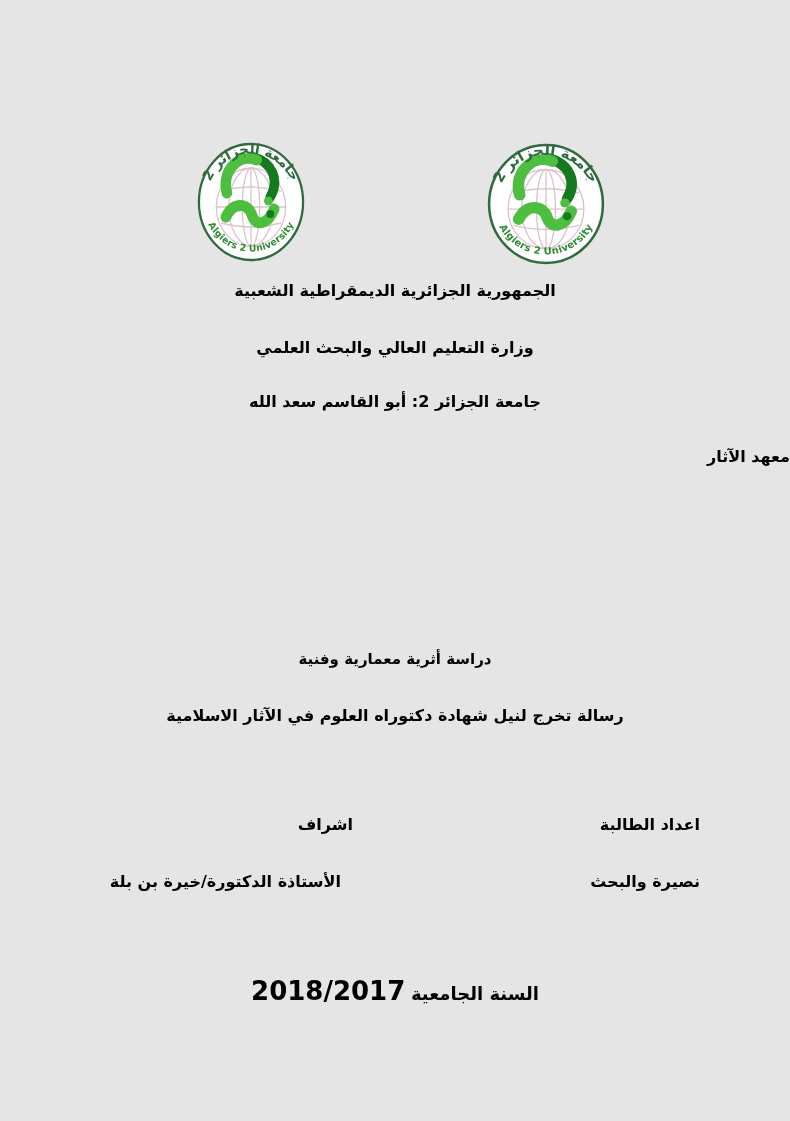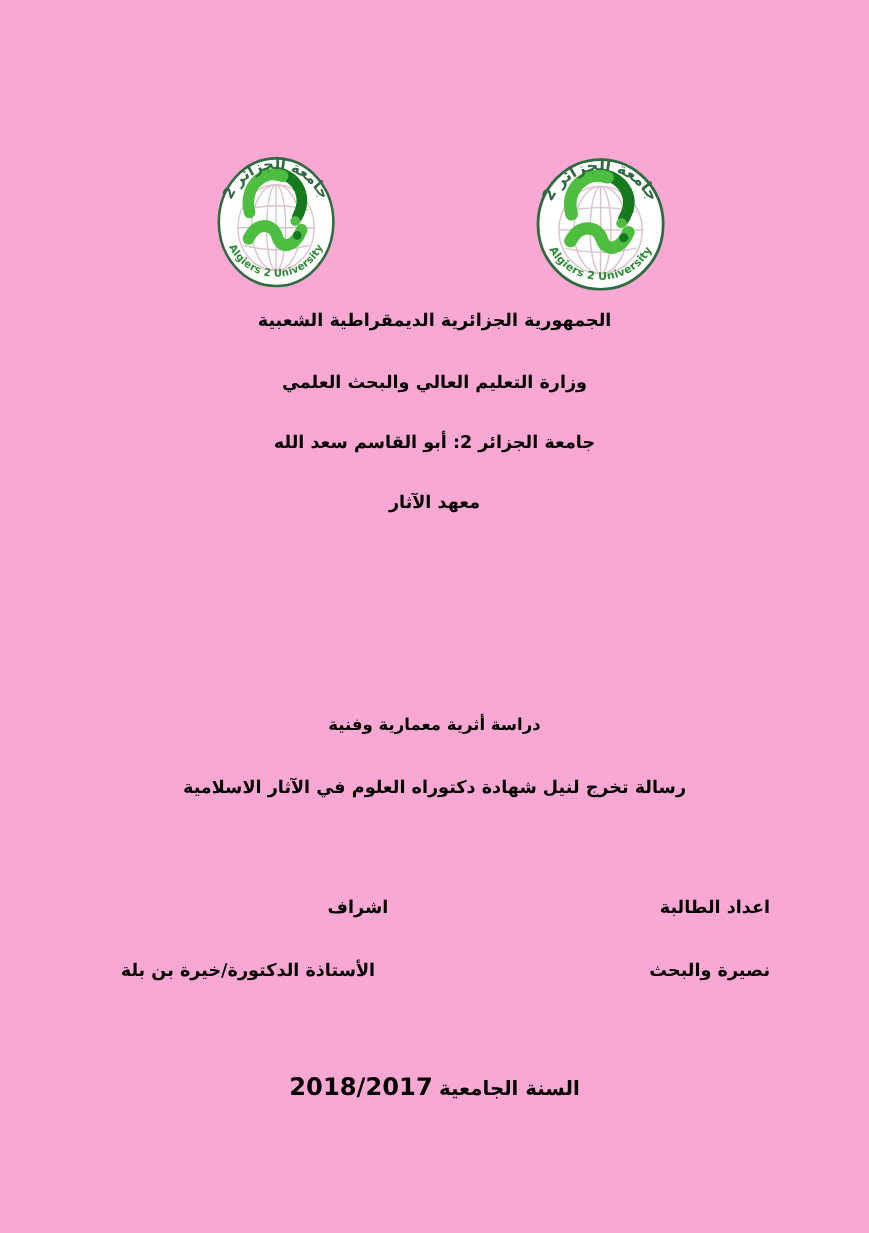"الجمهورية الجزائرية الديمقراطية الشعبية" .page { background: #f9a8d4 -> #e5e5e5 }
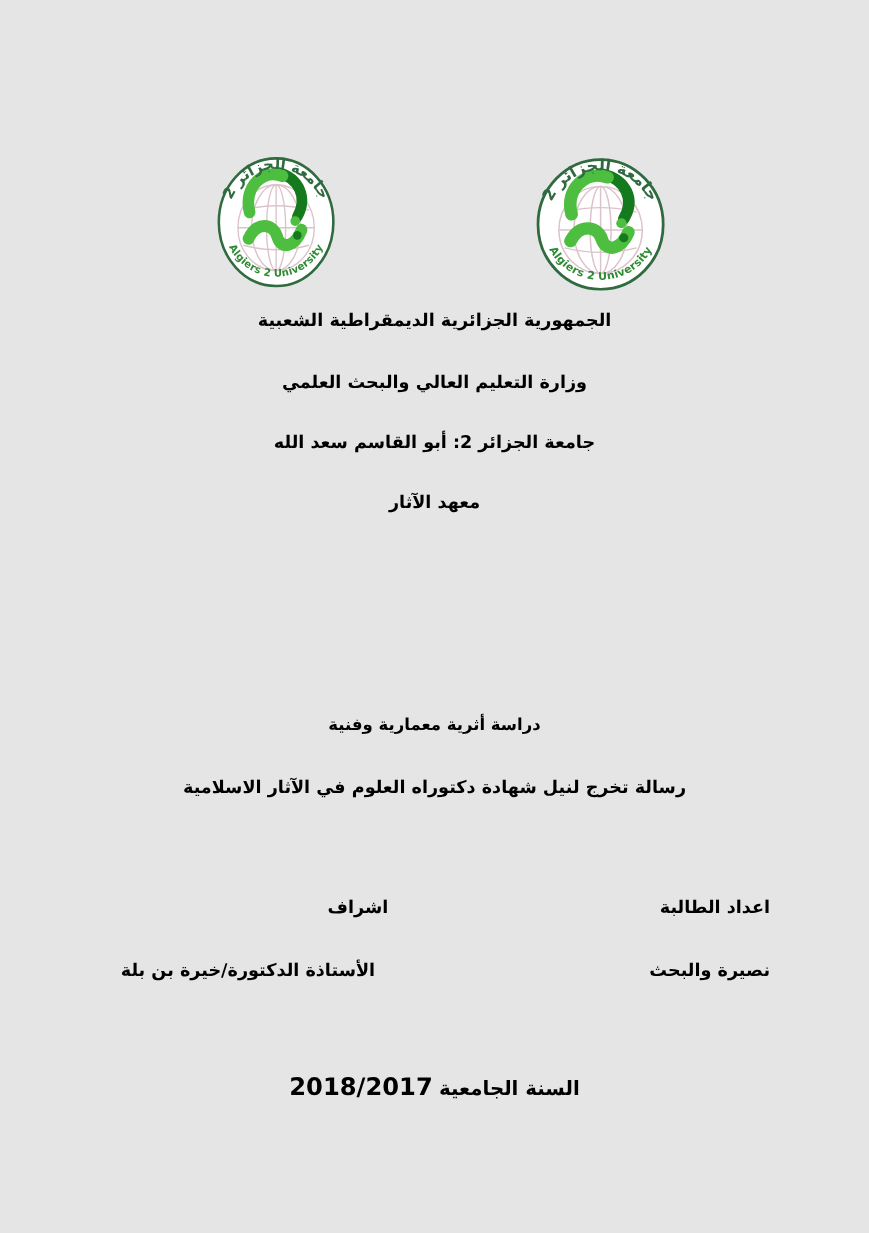"معهد الآثار" .hline4 { text-align: none -> right }
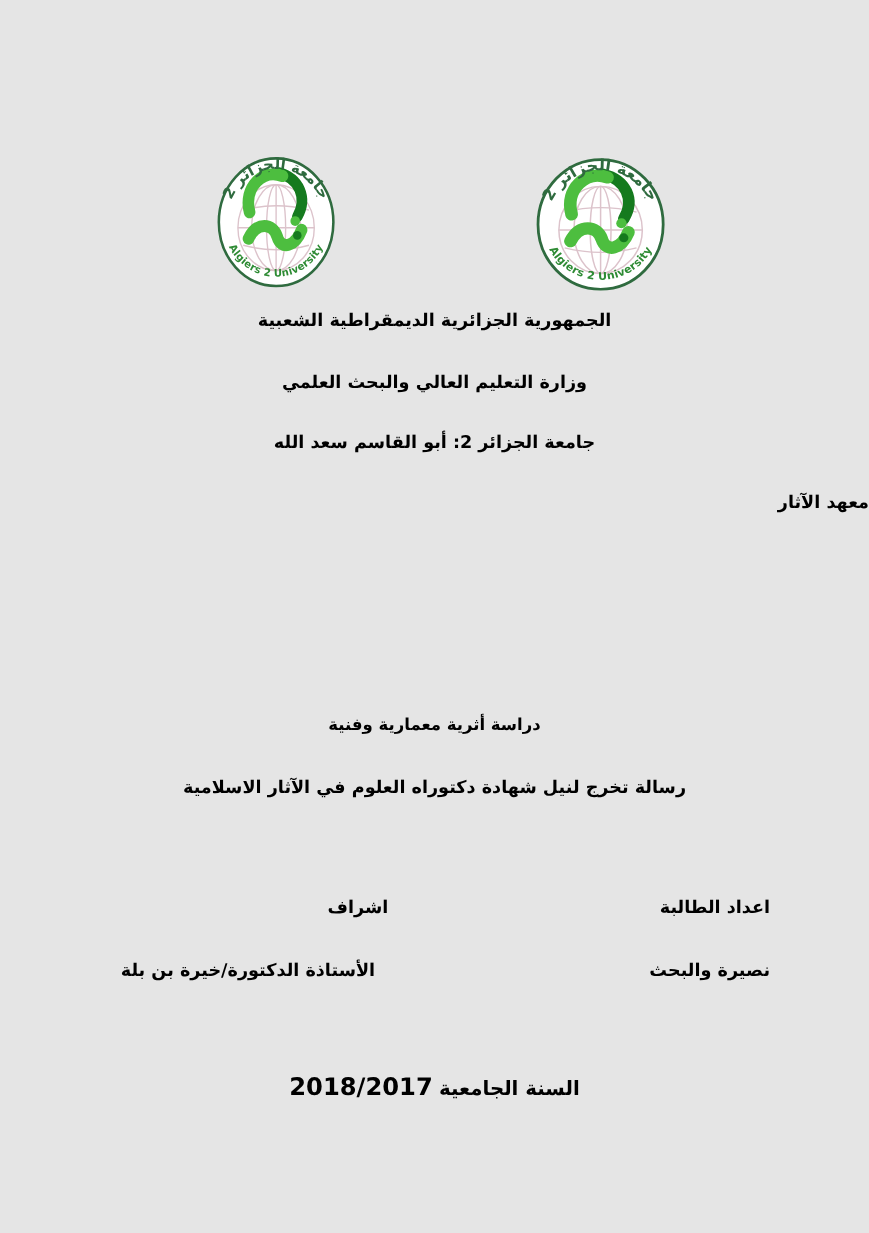"2018/2017" .year-num { font-size: 22px -> 26px }
